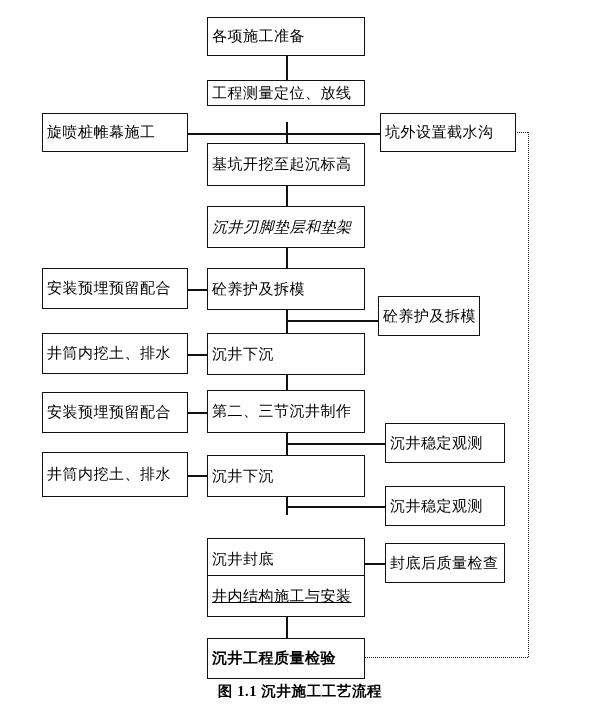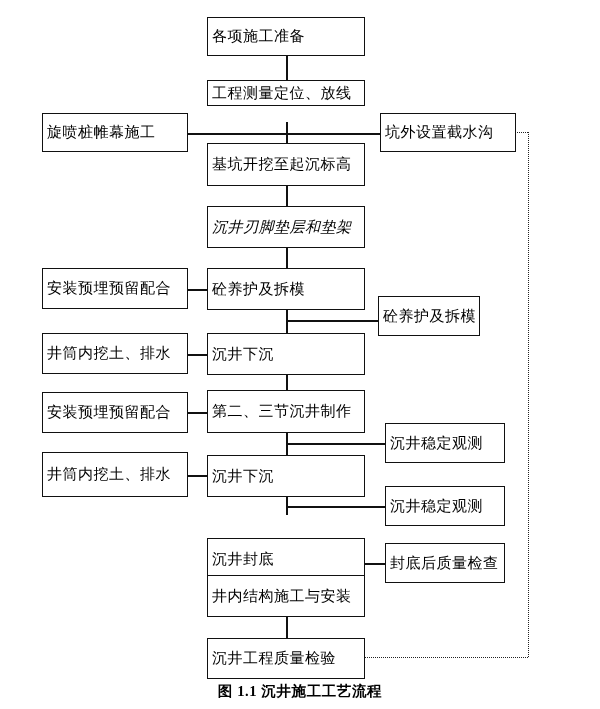"井内结构施工与安装" div.node { text-decoration: none -> underline }
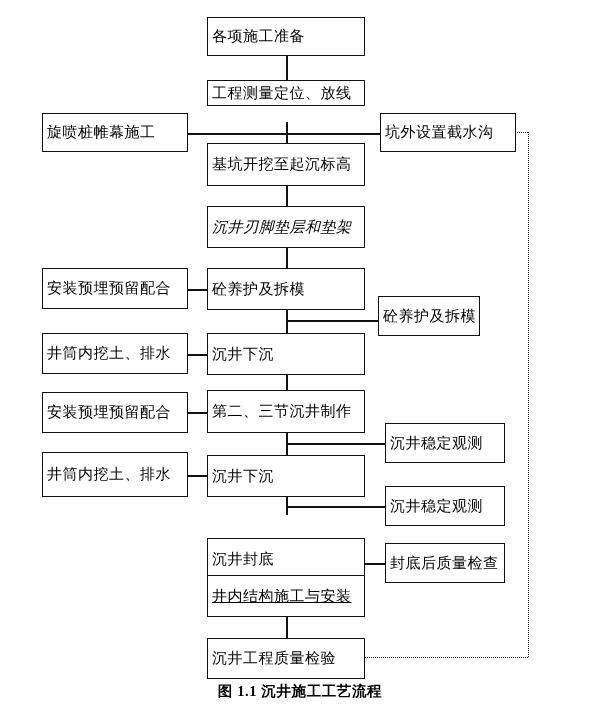"沉井工程质量检验" div.node { font-weight: none -> bold }
